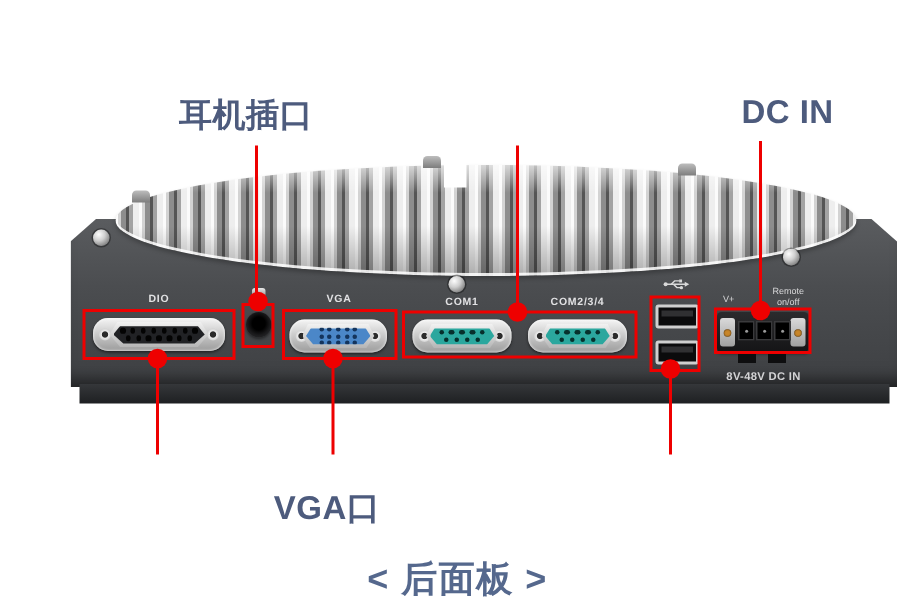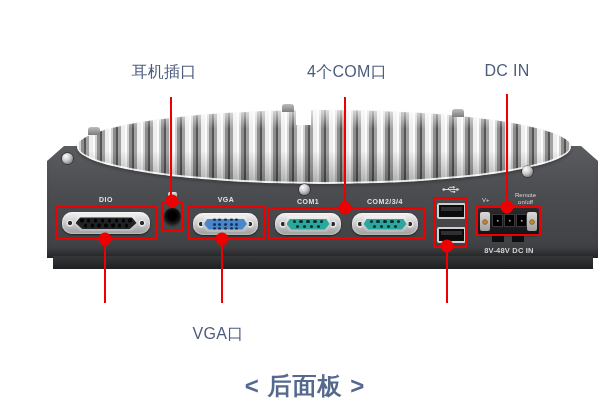"耳机插口" .lbl { font-size: 16px -> 22px; font-weight: 400 -> 700 }
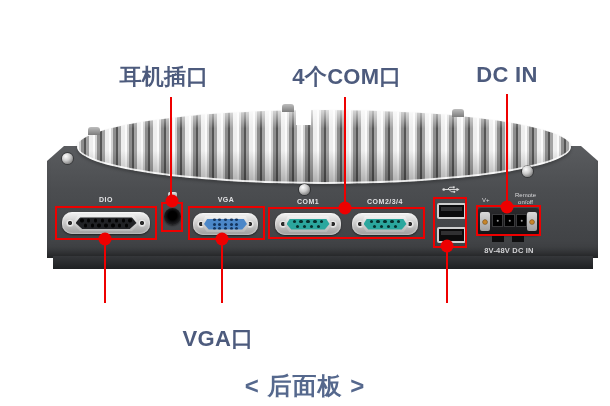"4个COM口" span.lbl { html: <span>4个COM口</span> -> none }
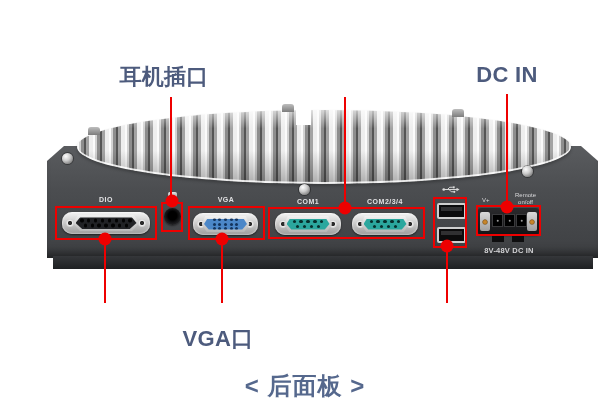"DC IN" span.lbl { left: 507px -> 525px }
